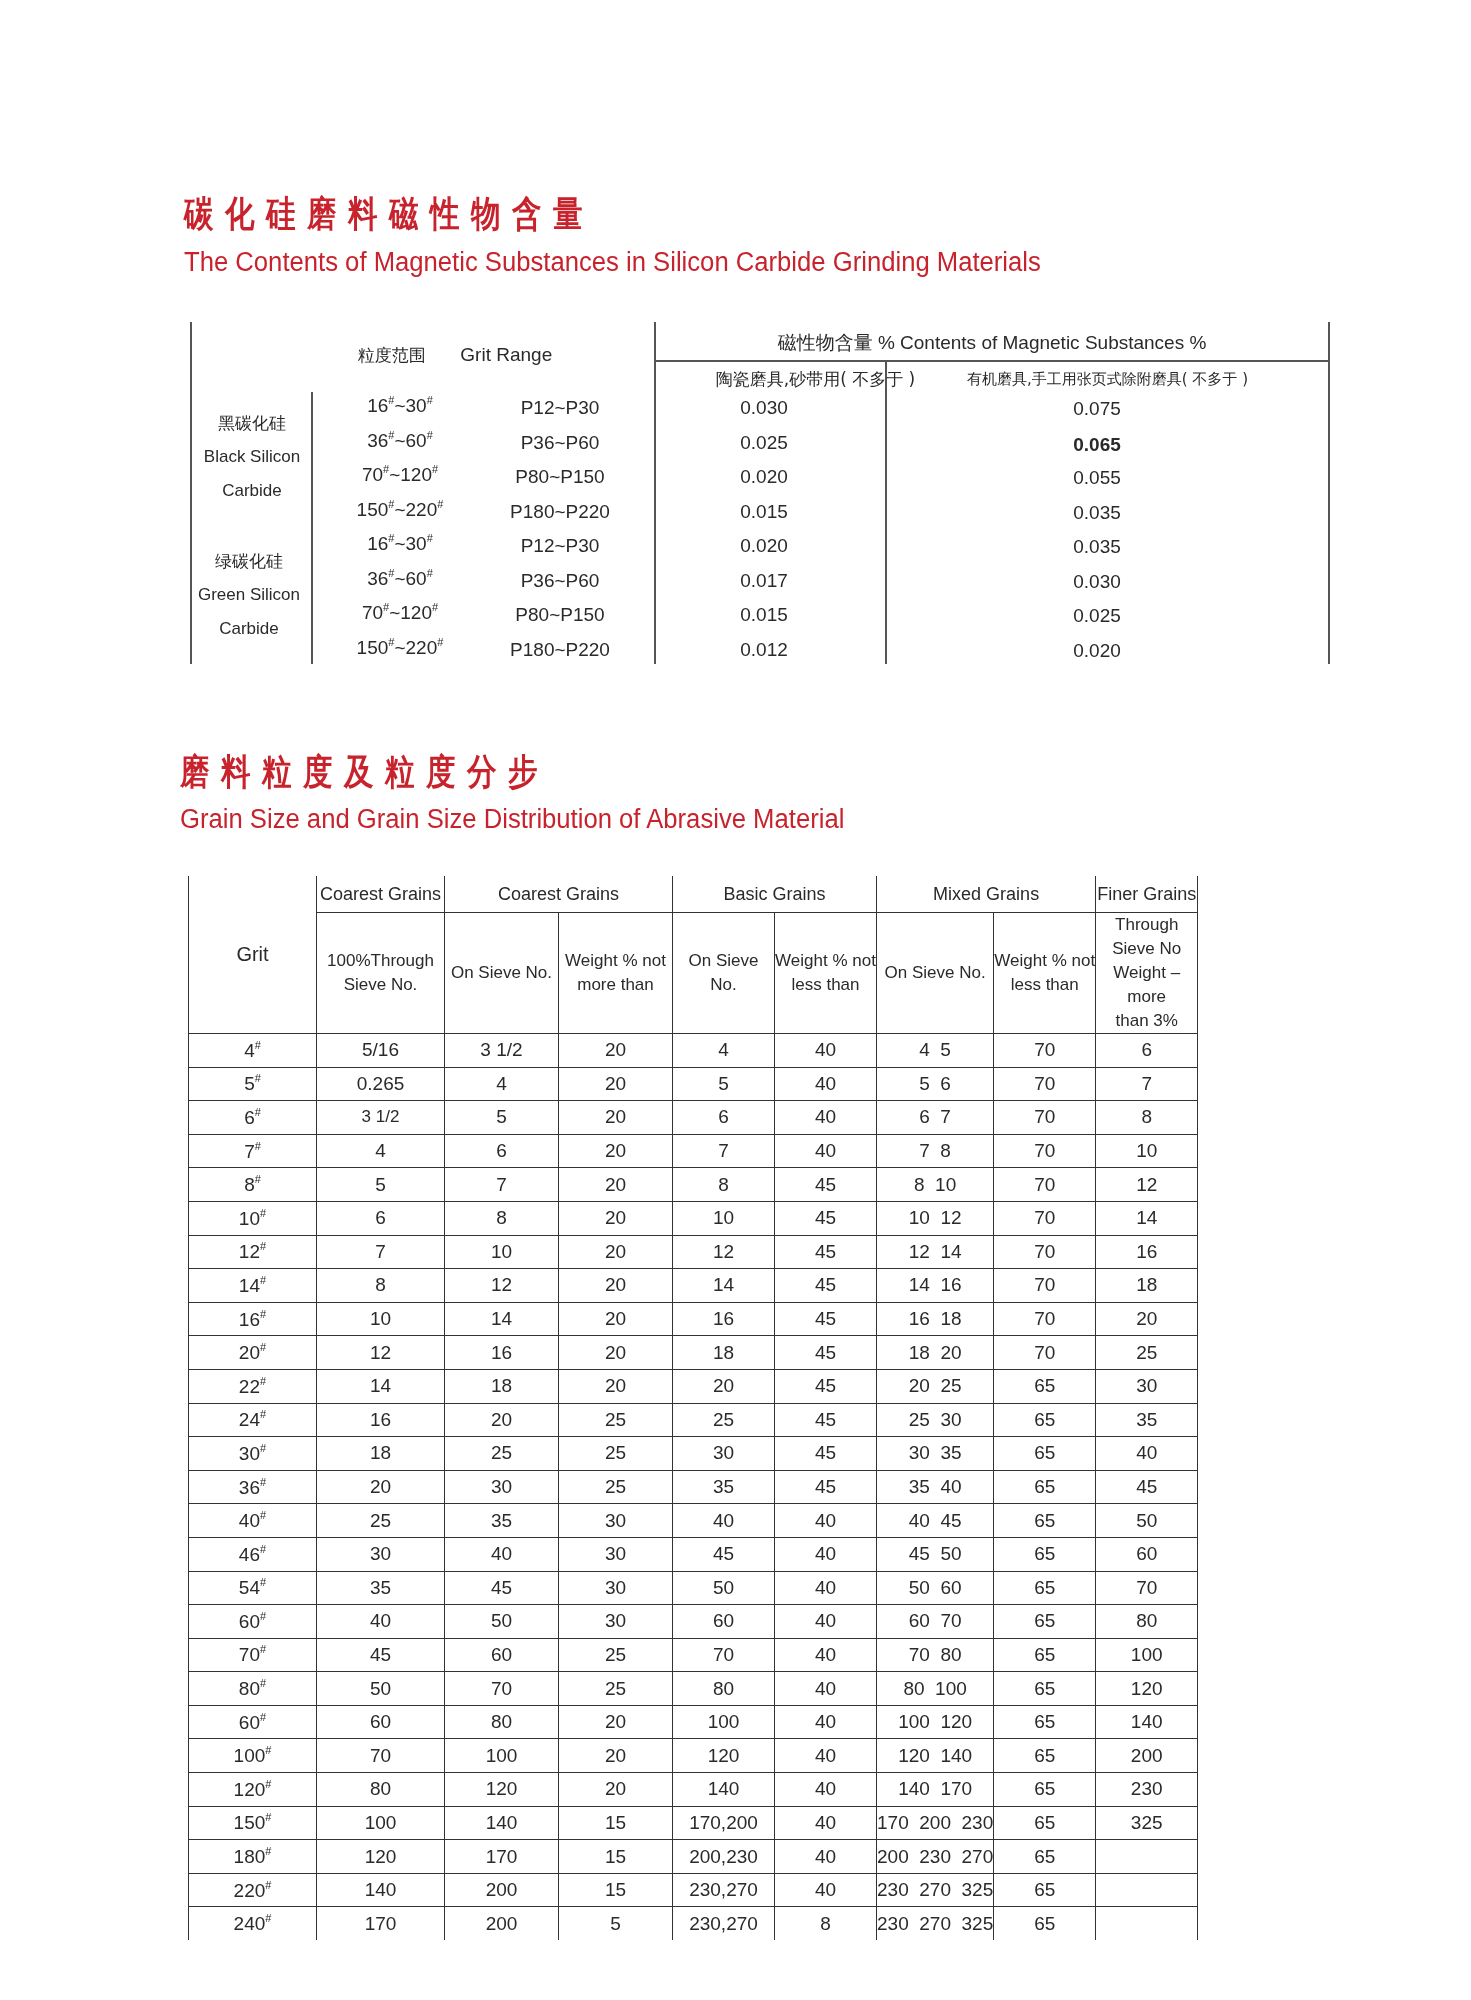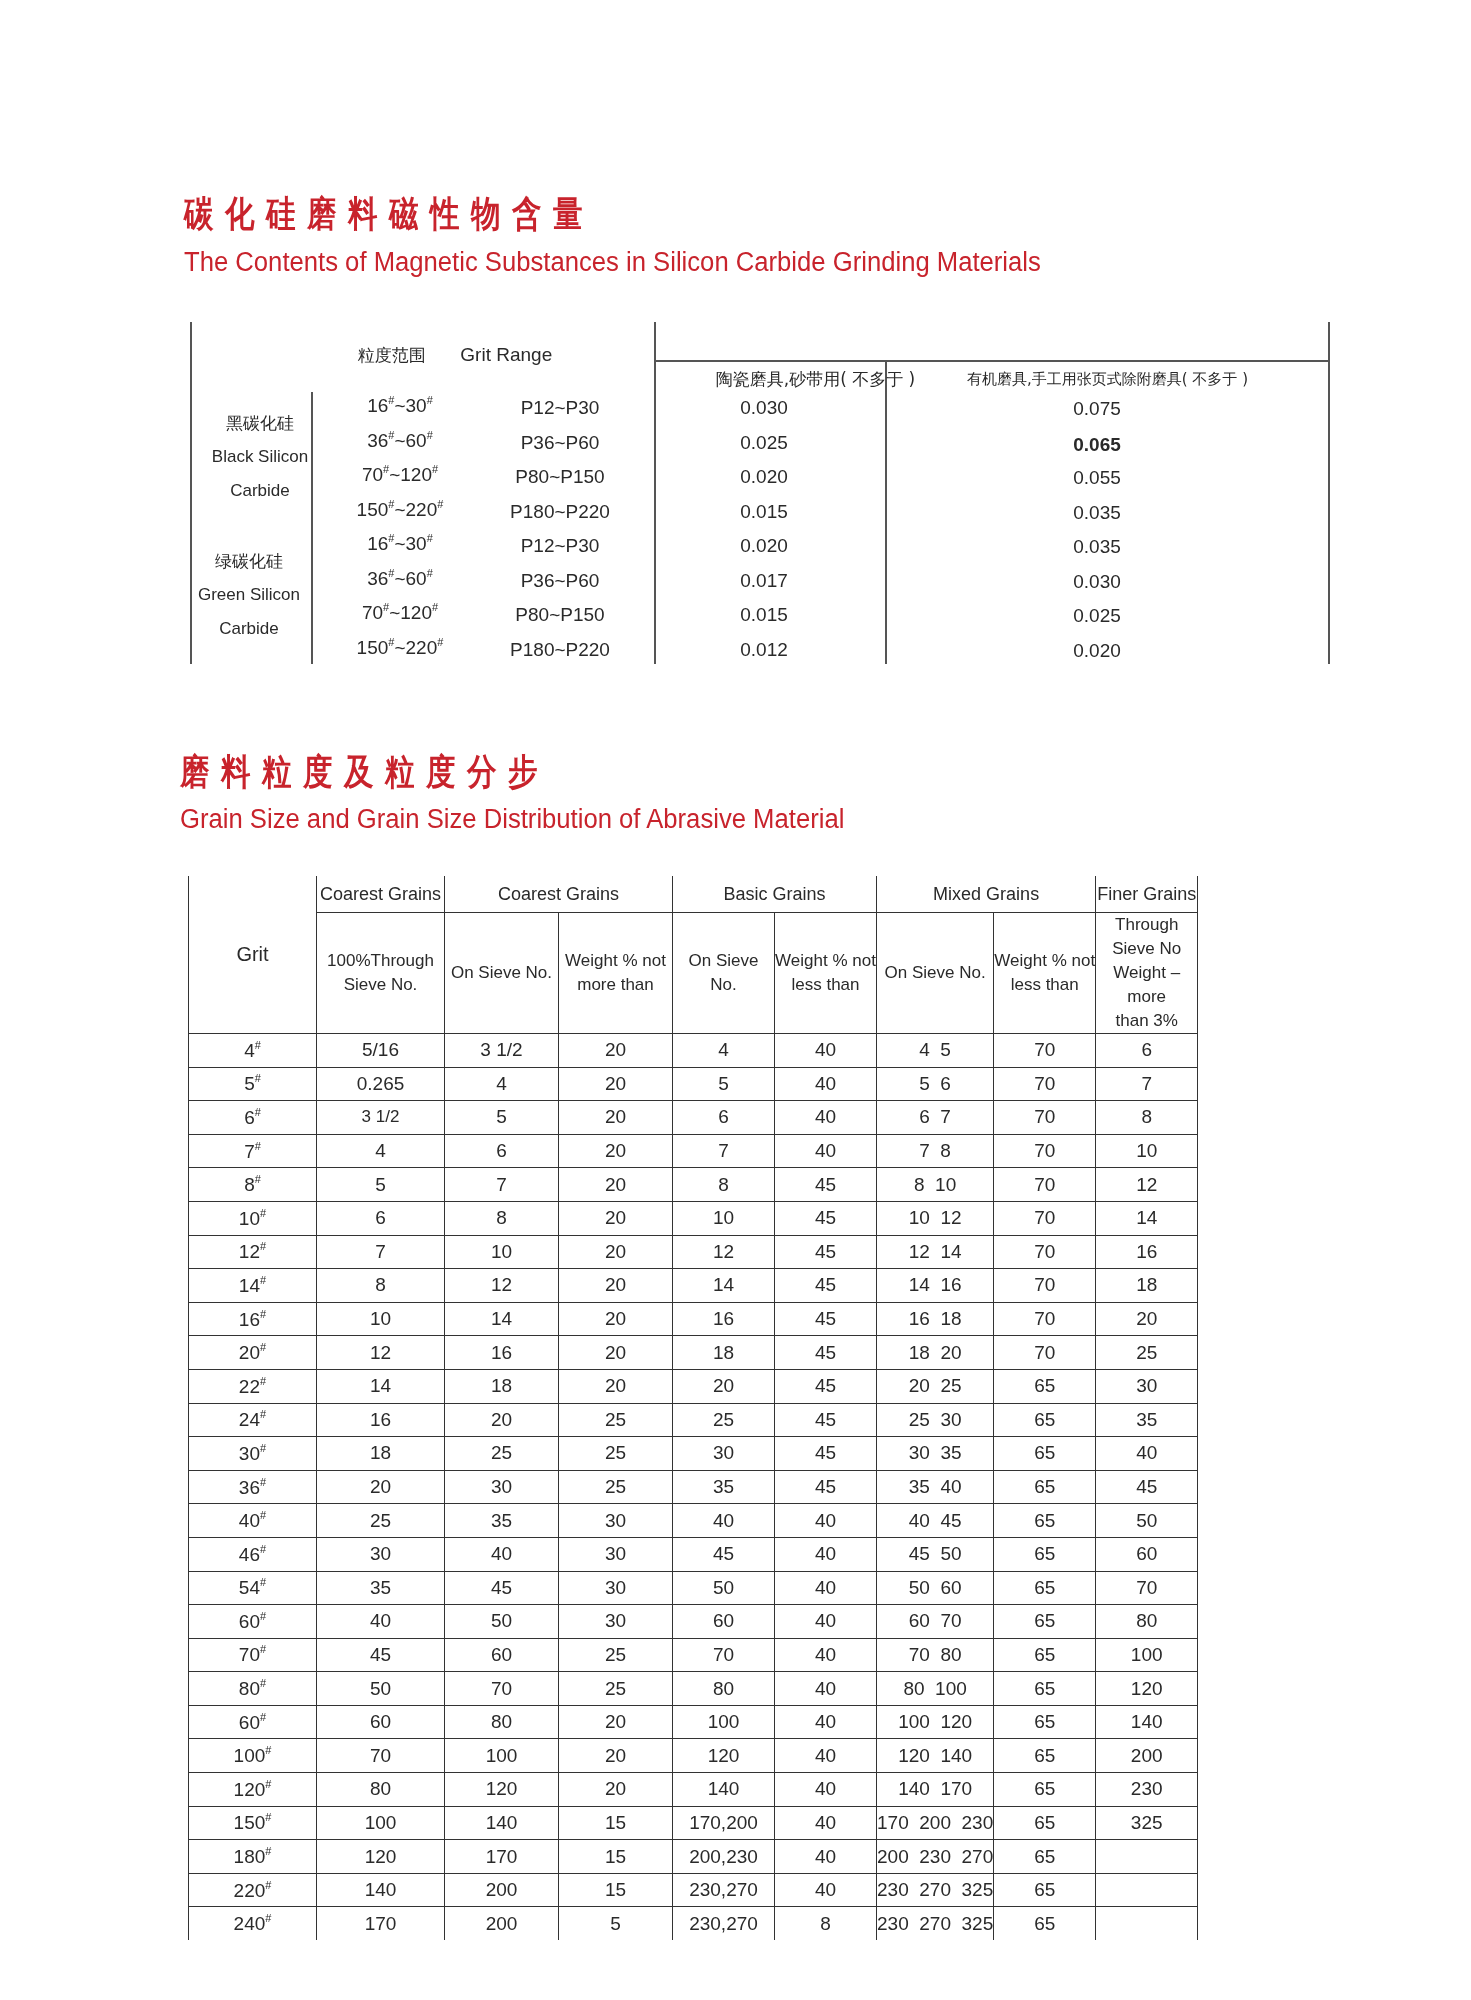"磁性物含量 % Contents of Magnetic" div.txt { html: none -> <div>磁性物含量 % Contents of Magnetic Substances %</div> }
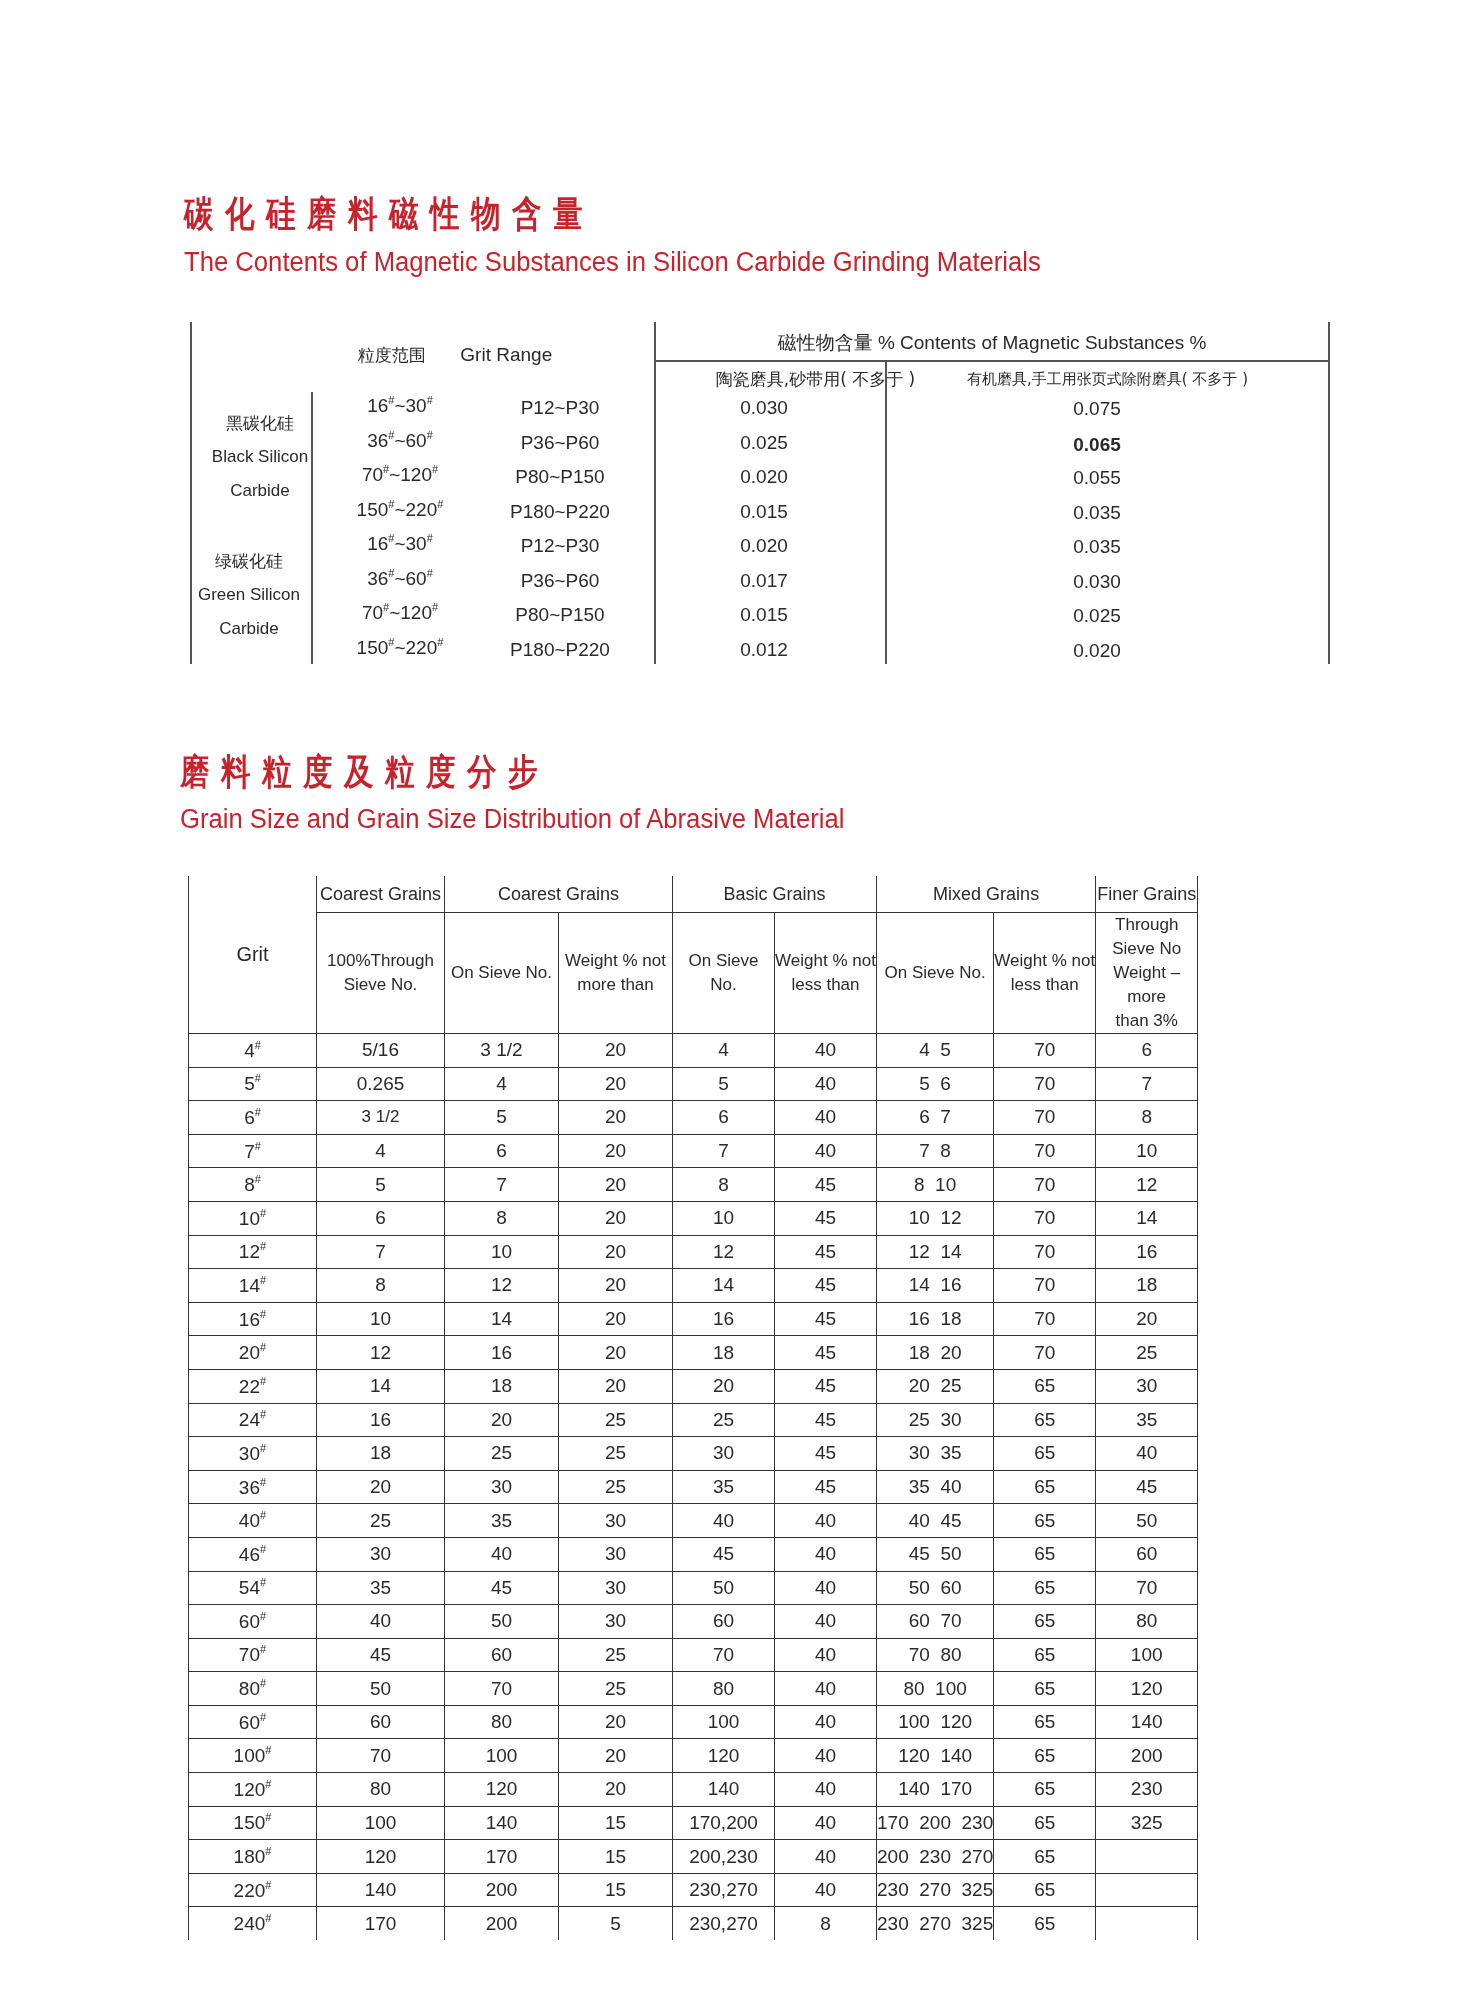"黑碳化硅" div.txt { left: 8px -> 0 }
